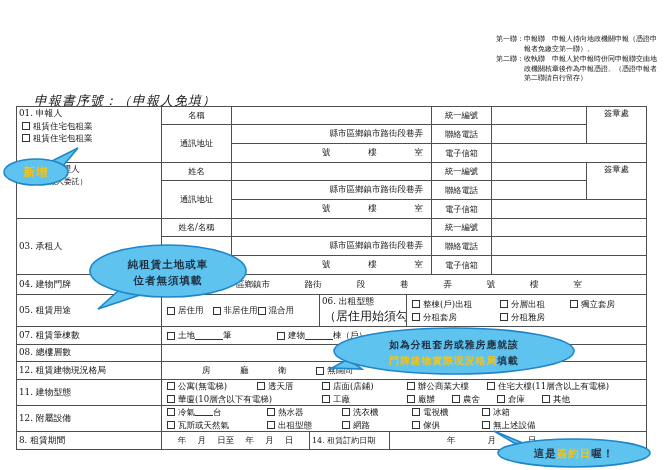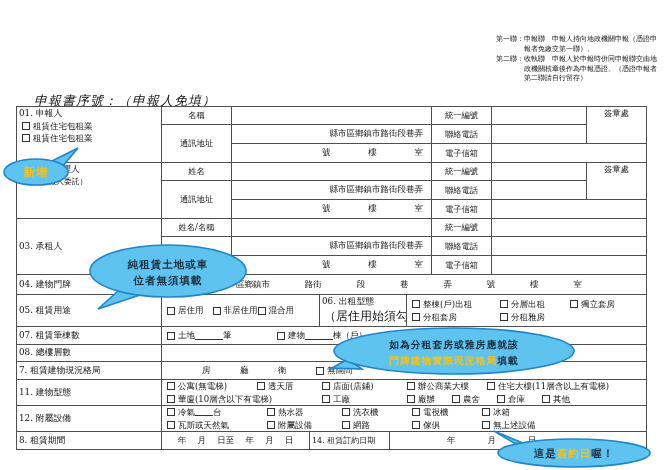"7. 租賃建物現況格局" td.lab { text: 7 -> 12 }
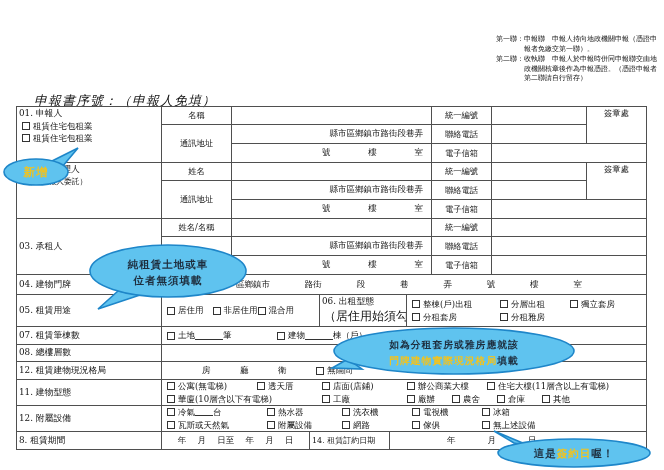"附屬設備" span { text: 附屬設備 -> 出租型態 }
